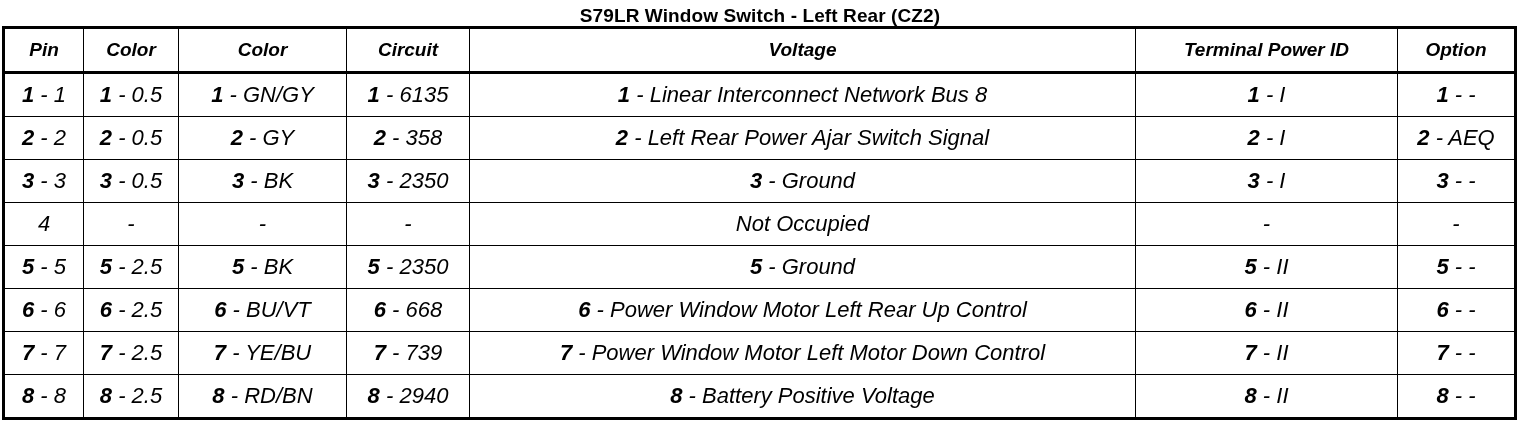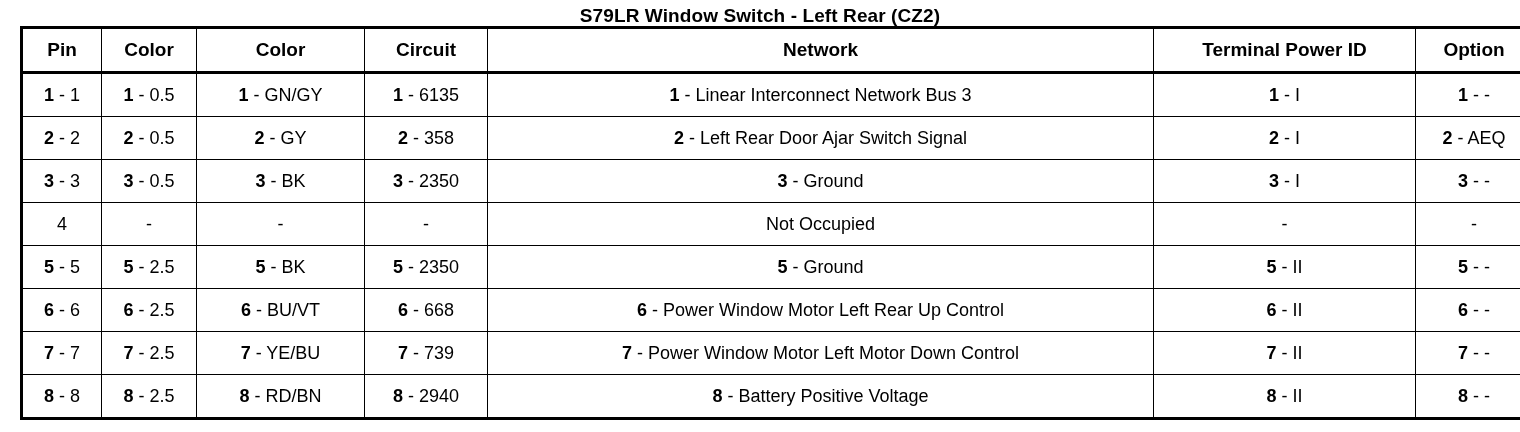"Pin" .table-wrap { font-style: none -> italic; padding: 0 20px -> 0 2px }
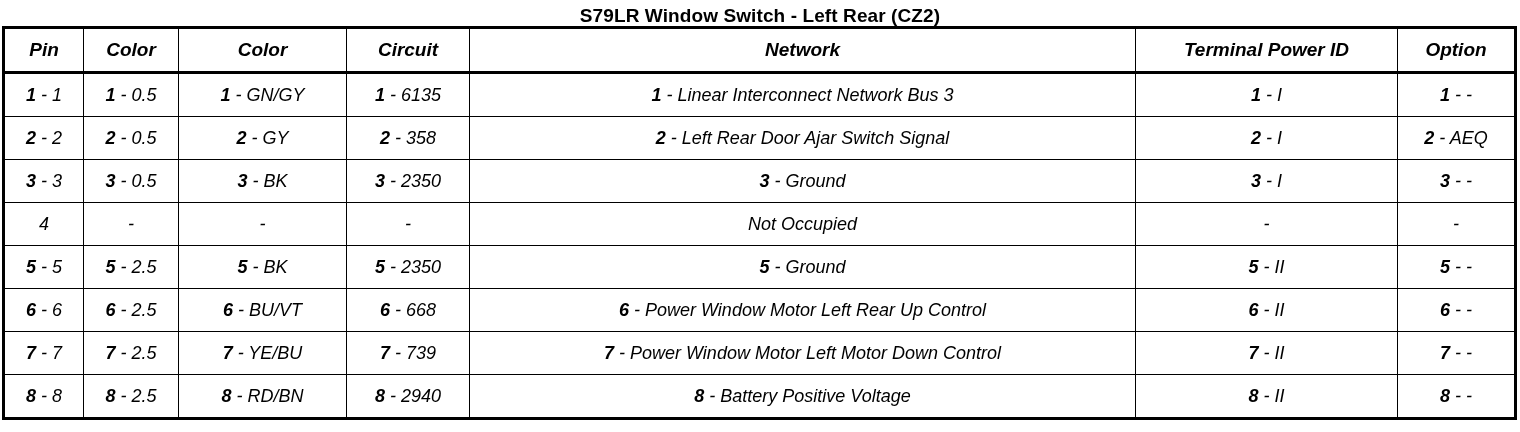"Network" th { text: Network -> Voltage }
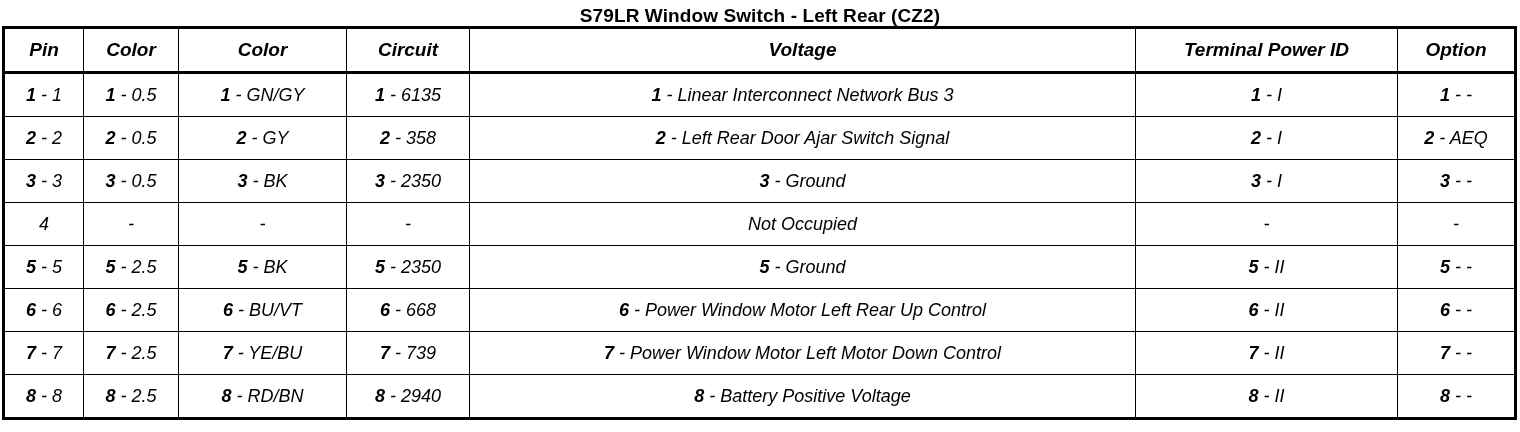"1 - 1" table.pinout tbody td { font-size: 18px -> 22px }
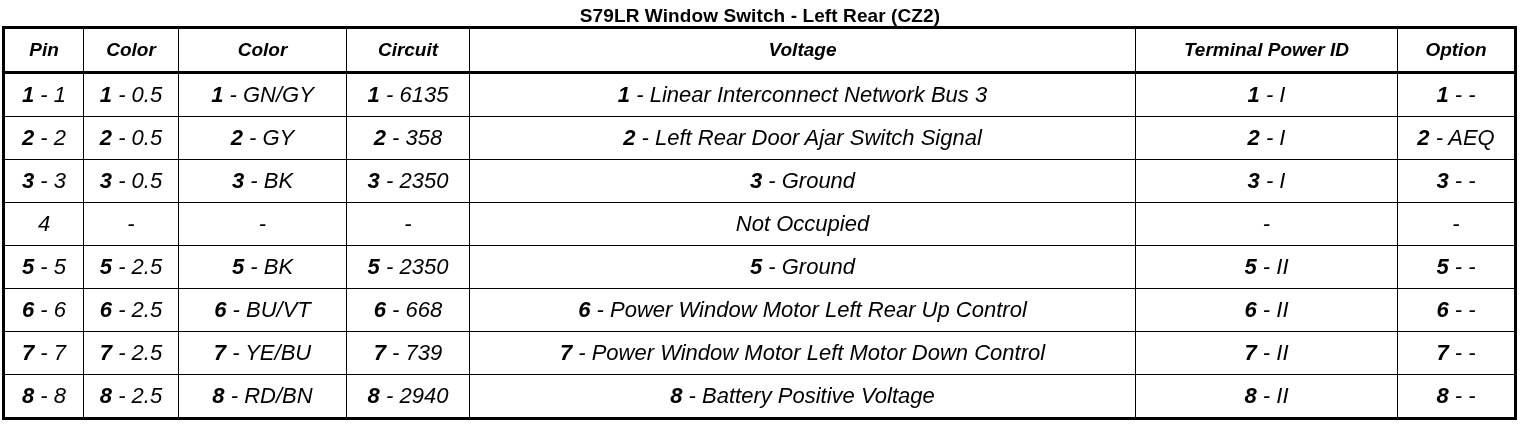"Linear Interconnect Network Bus 3" span.val { text: 3 -> 8 }
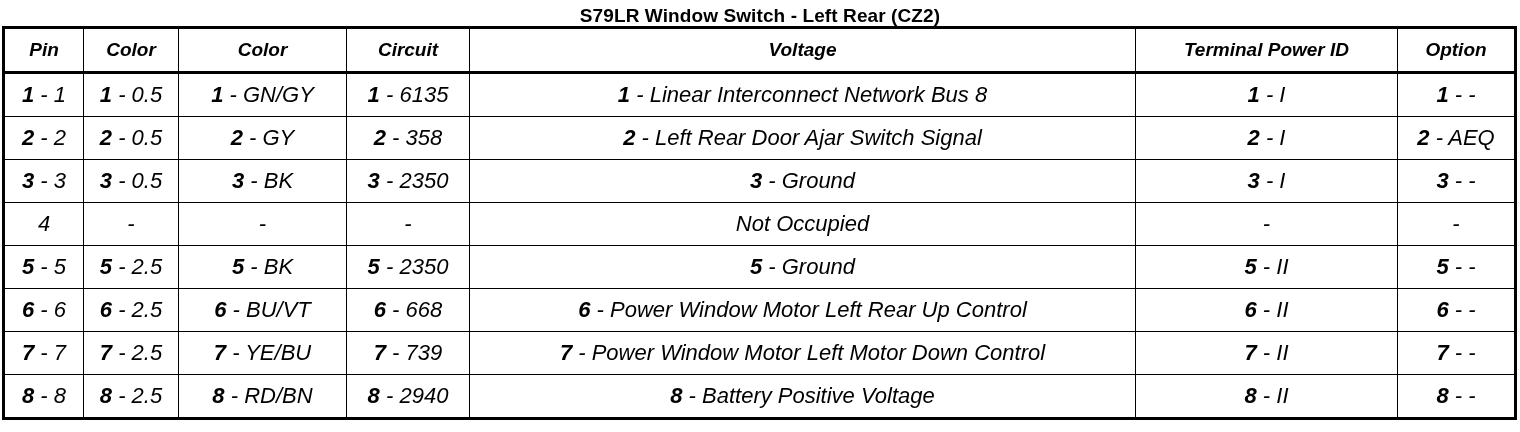"Left Rear Door Ajar Switch" span.val { text: Door -> Power }
